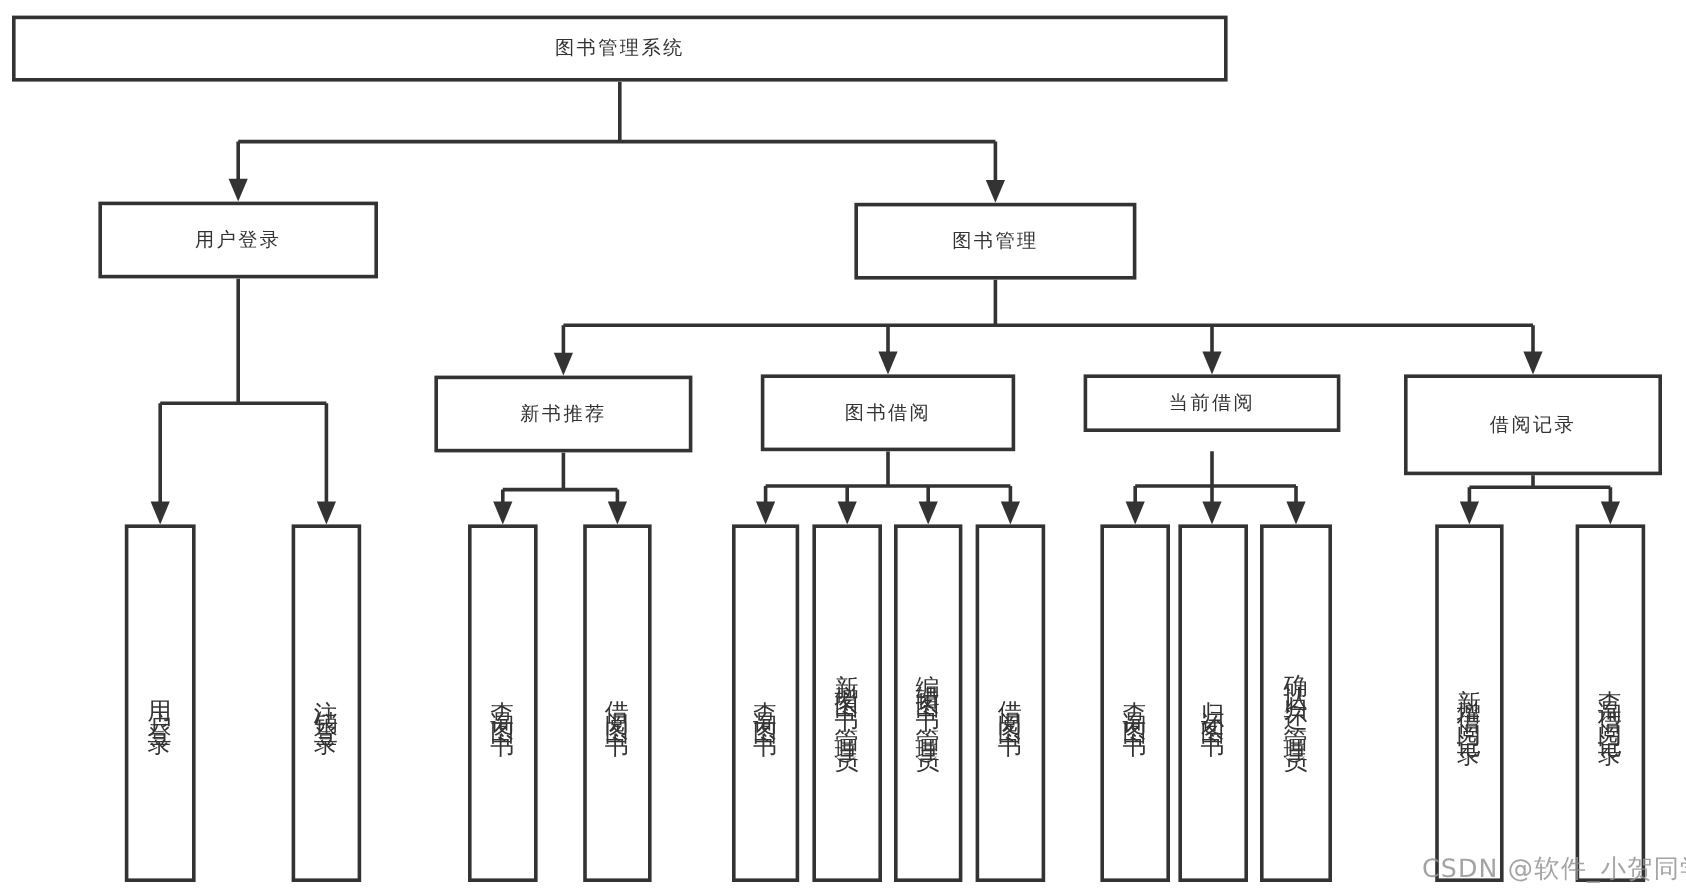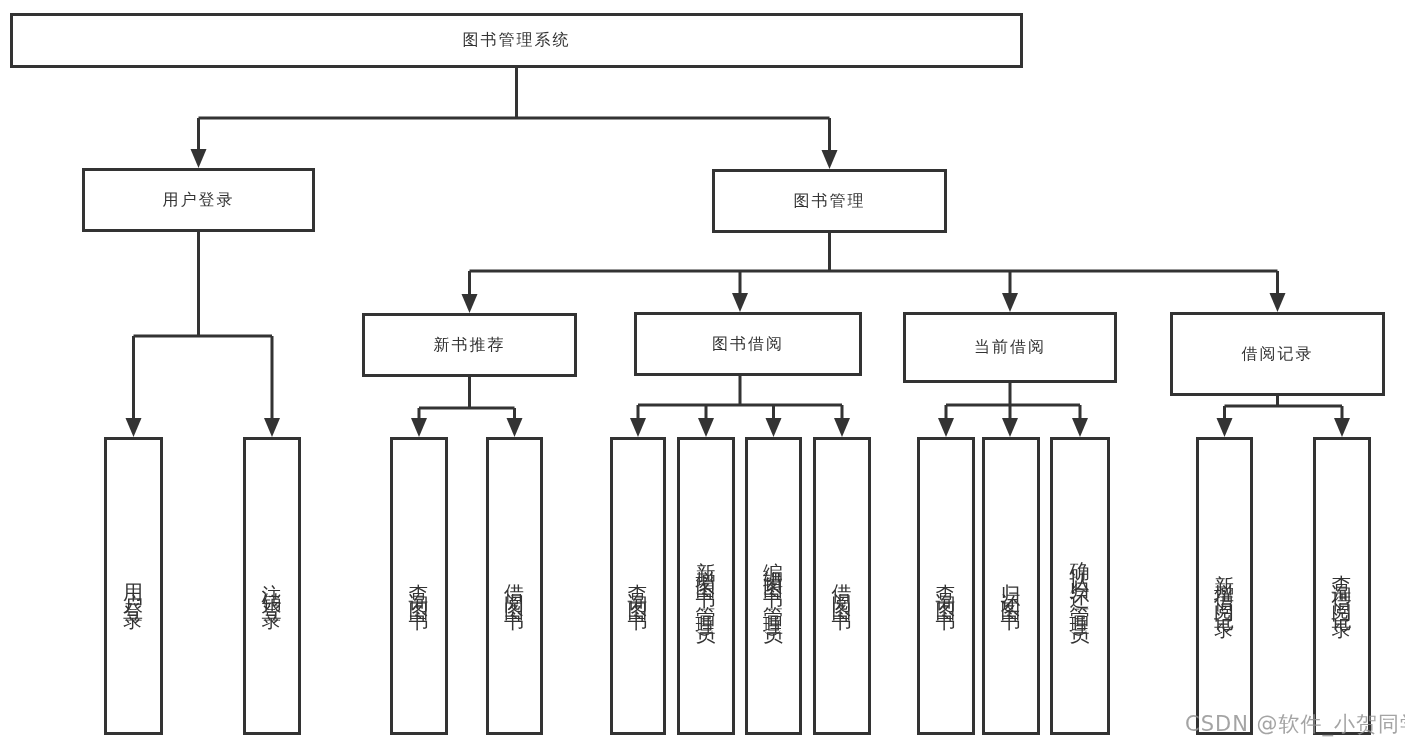"图书借阅" div.node { width: 228px -> 212px }
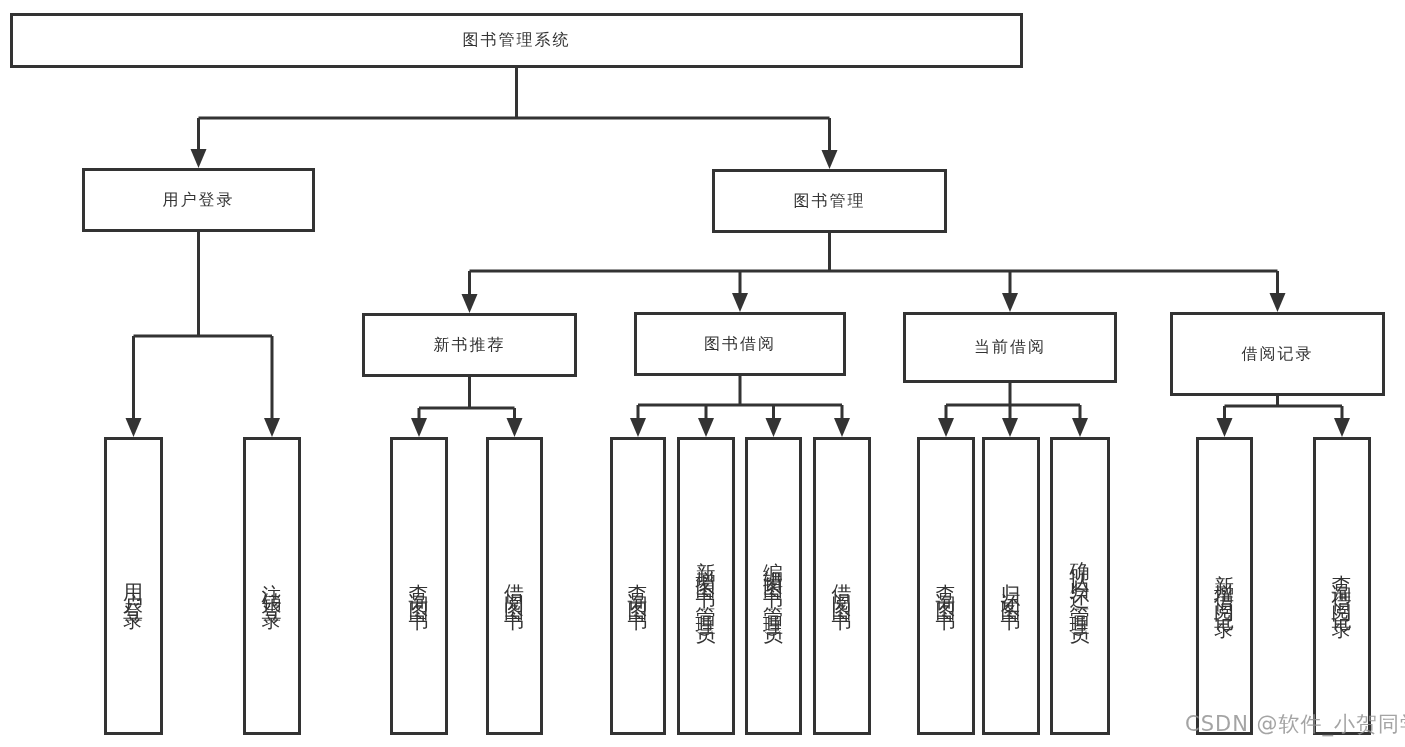"当前借阅" div.node { height: 71px -> 48px }
